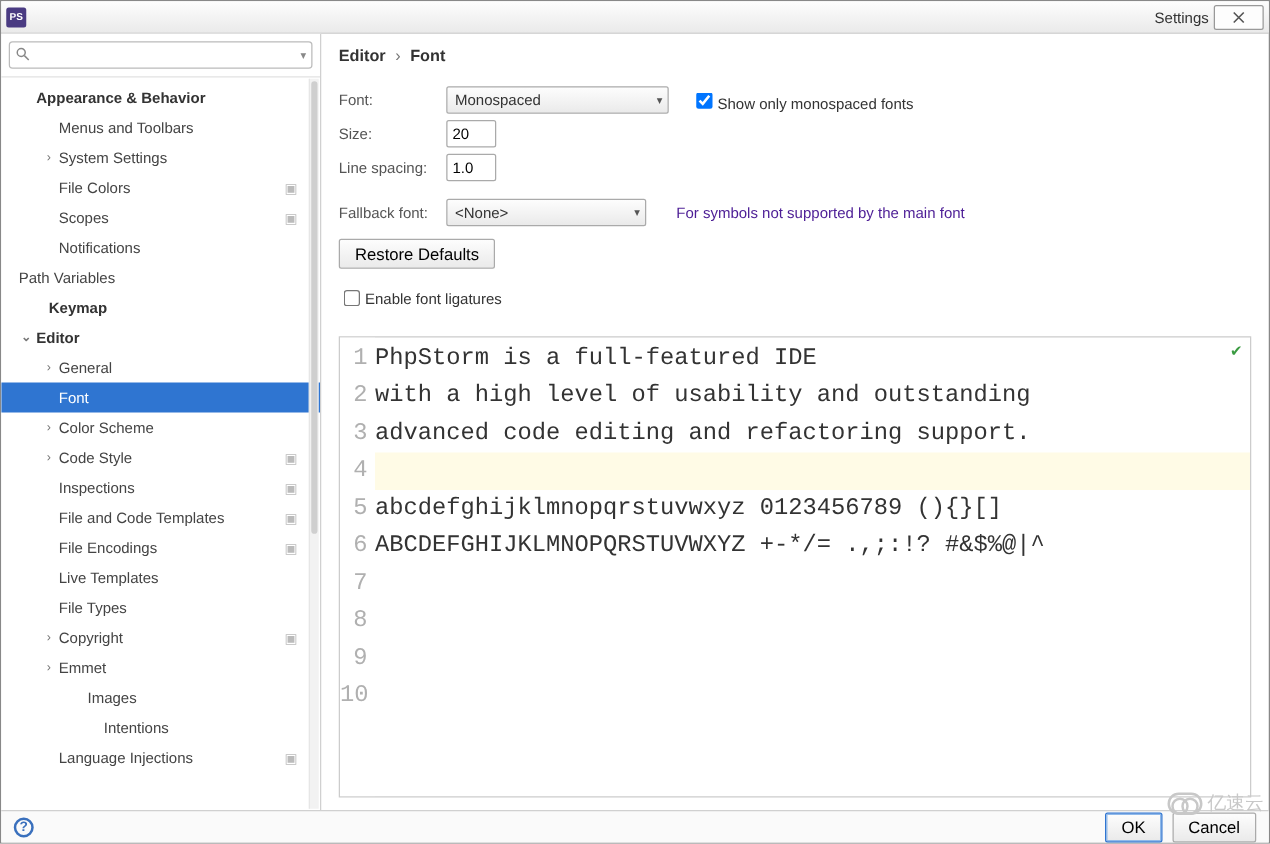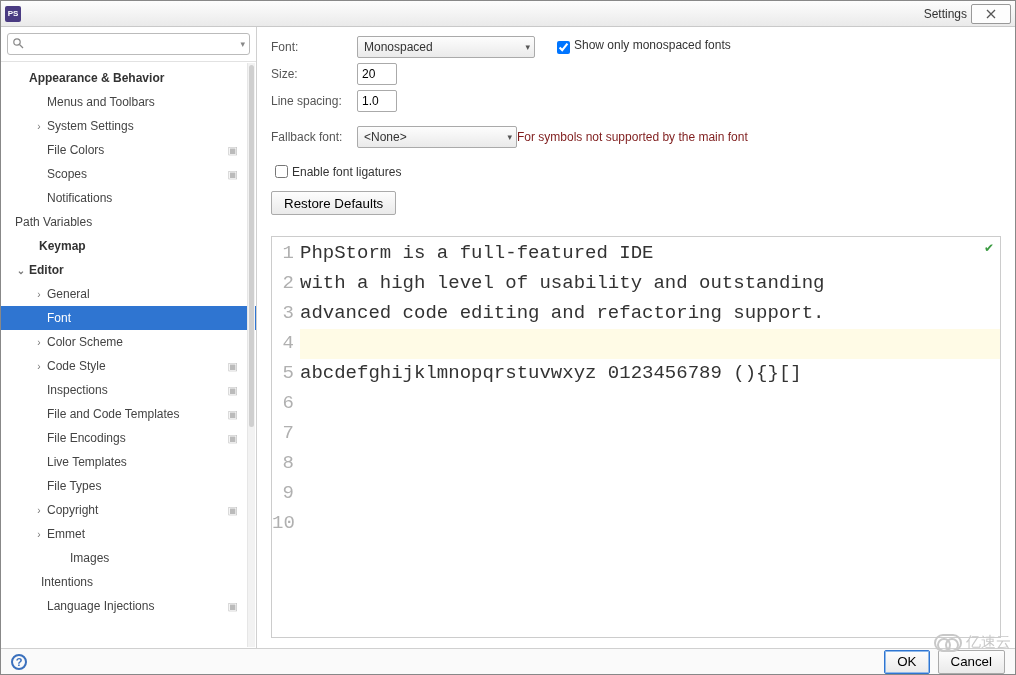"Editor › Font" div.crumbs { html: none -> <div> <span>Editor</span> <span>›</span> <span>Font</span> </div> }
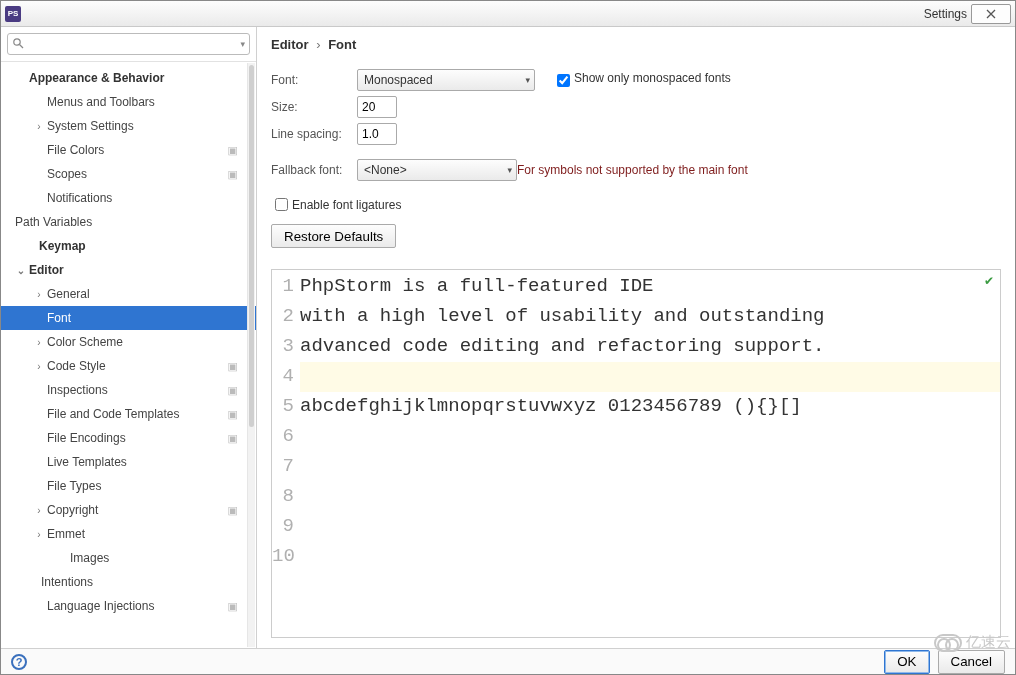"Show only monospaced fonts" label { align-items: flex-start -> flex-end }
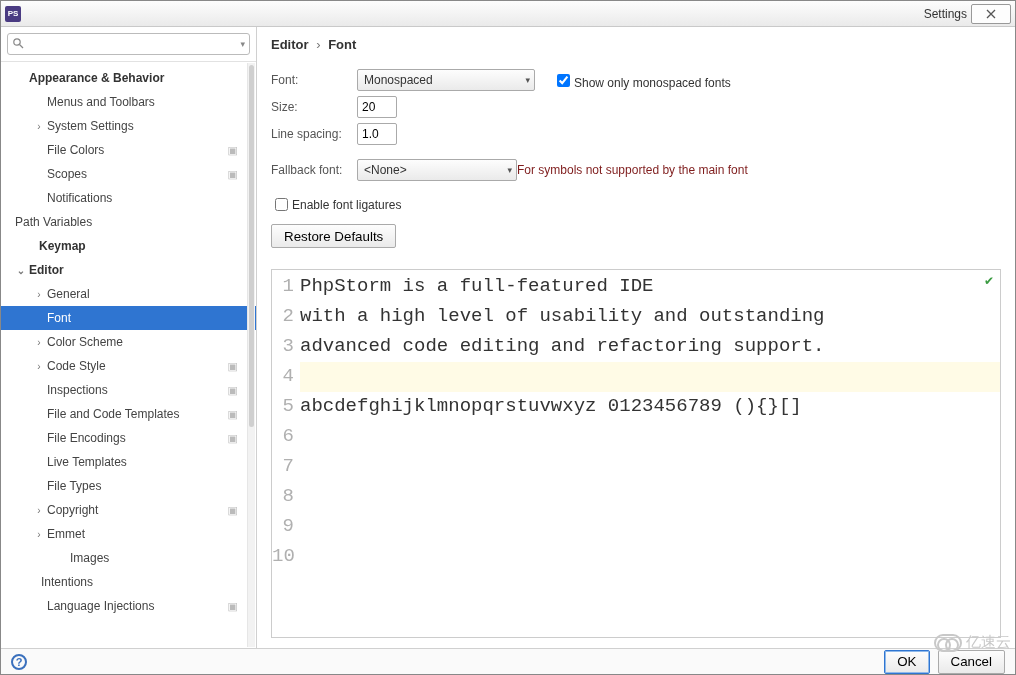"For symbols not supported by" .hint { color: #7f1d1d -> #4c1d95; margin-left: 0 -> 24px }
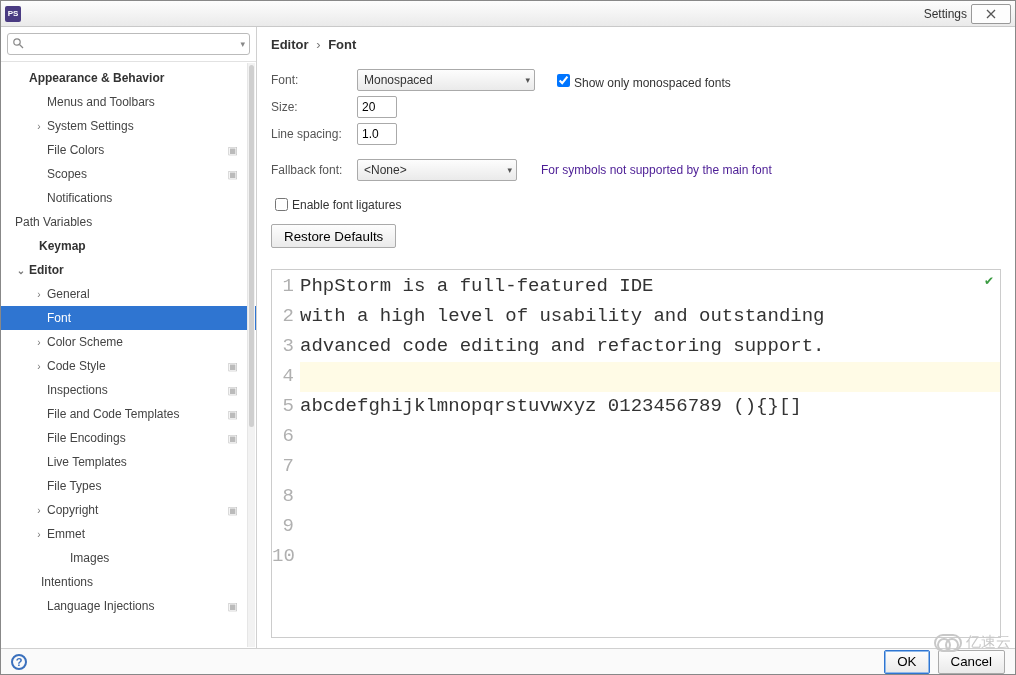"Enable font ligatures" div.form-row { order: before "Restore Defaults" -> after "Restore Defaults" }
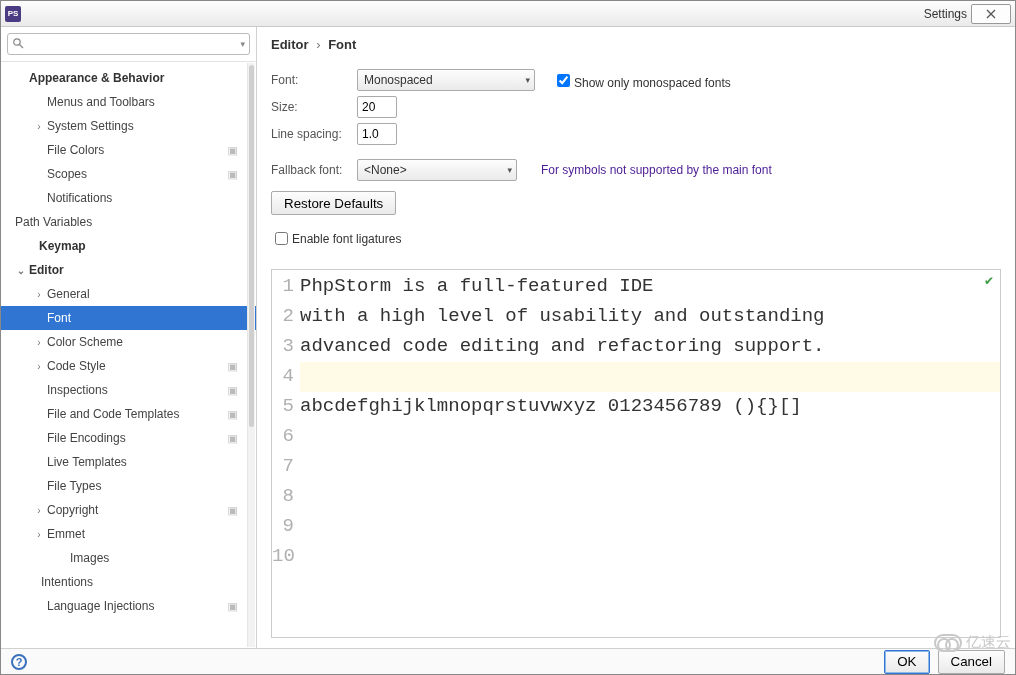"ABCDEFGHIJKLMNOPQRSTUVWXYZ +-*/= .,;:!?" div { html: none -> <div>ABCDEFGHIJKLMNOPQRSTUVWXYZ +-*/= .,;:!? #&amp;$%@|^</div> }
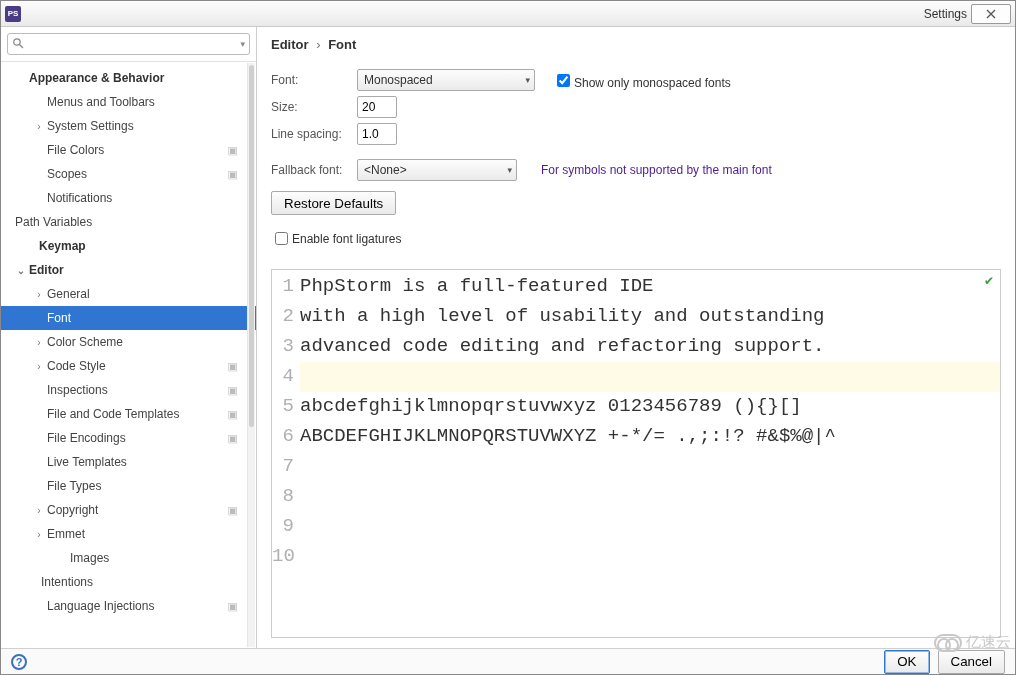"Intentions" div.node { margin-left: none -> 22px; padding-left: 26px -> 46px }
